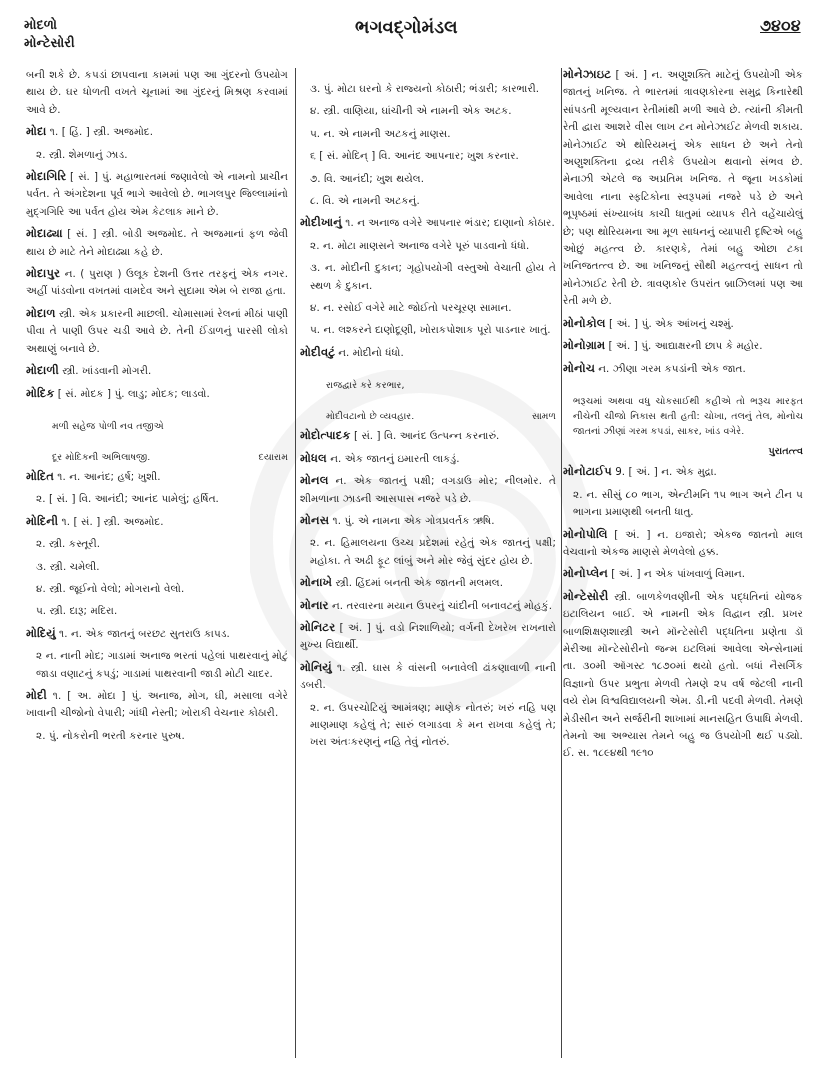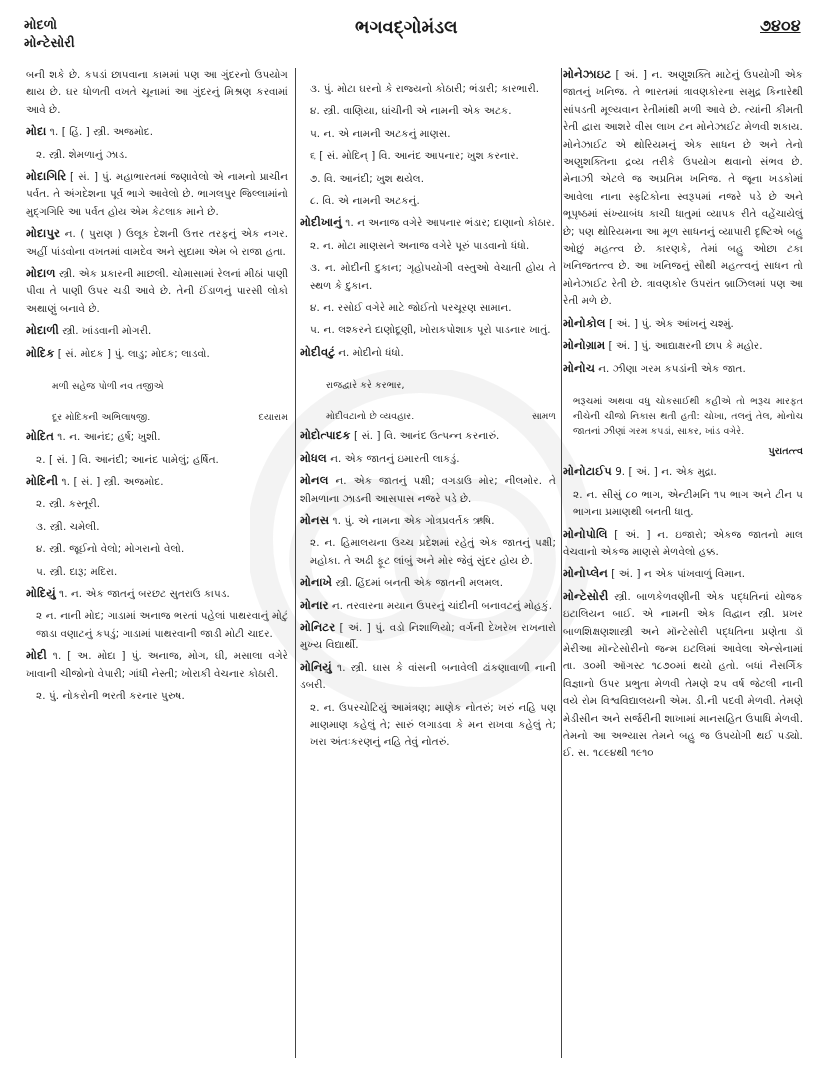"મોદાઢ્યા [ સં. ] સ્ત્રી." div.entry { html: none -> <div><span>મોદાઢ્યા</span><span> [ સં. ] સ્ત્રી. બોડી અજમોદ. તે અજમાનાં ફળ જેવી થાય છે માટે તેને મોદાઢ્યા કહે છે.</span></div> }
